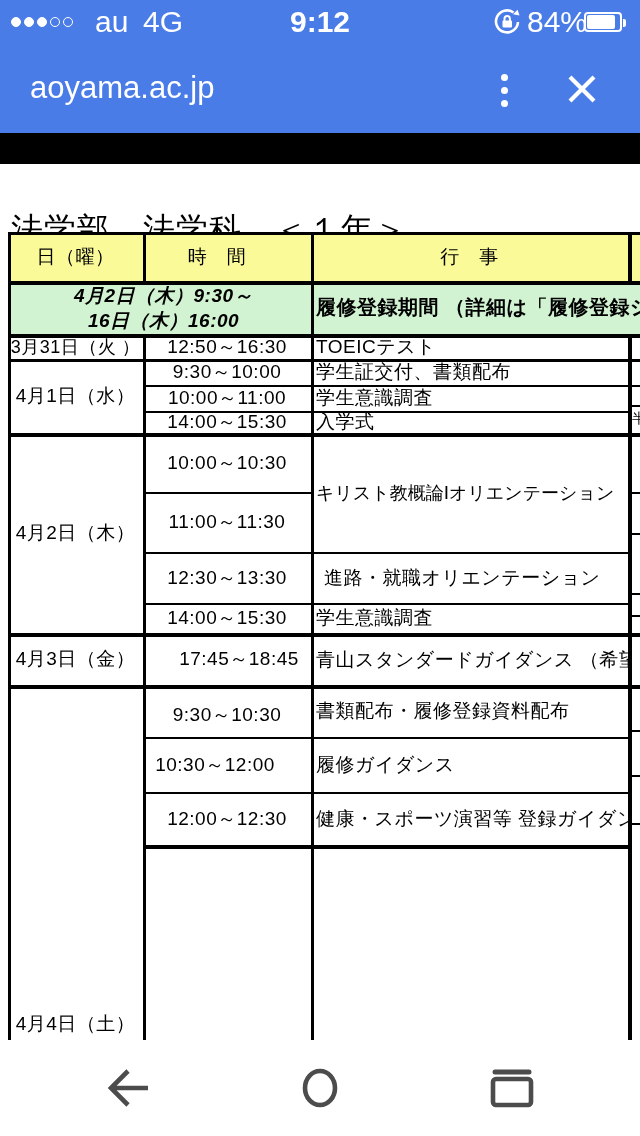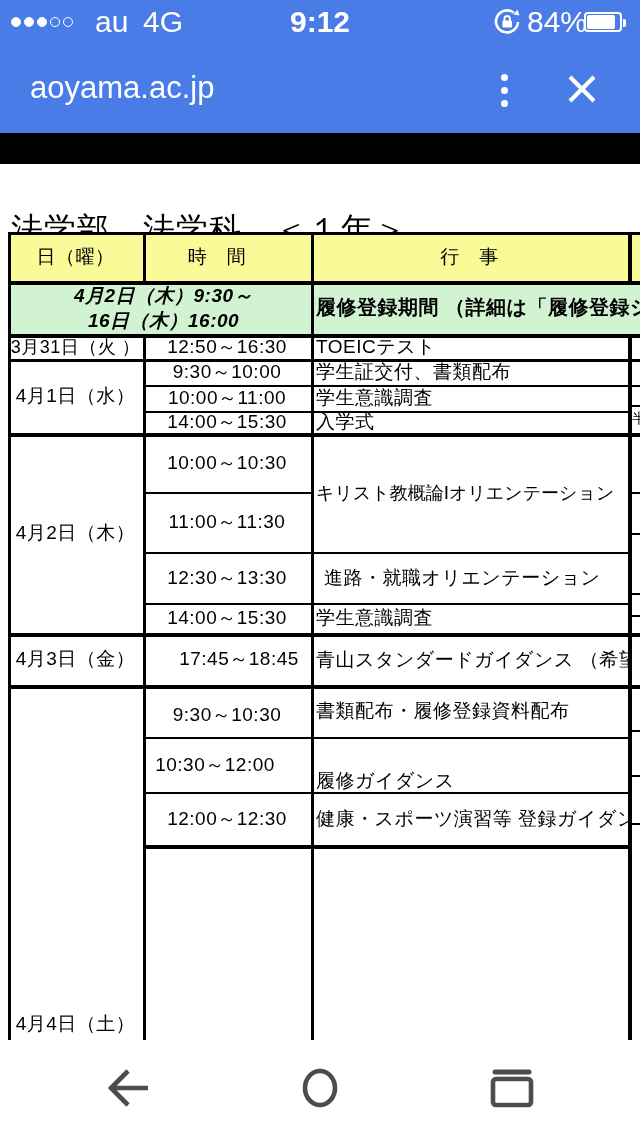"履修ガイダンス" div.cell { margin-top: 16px -> none }
